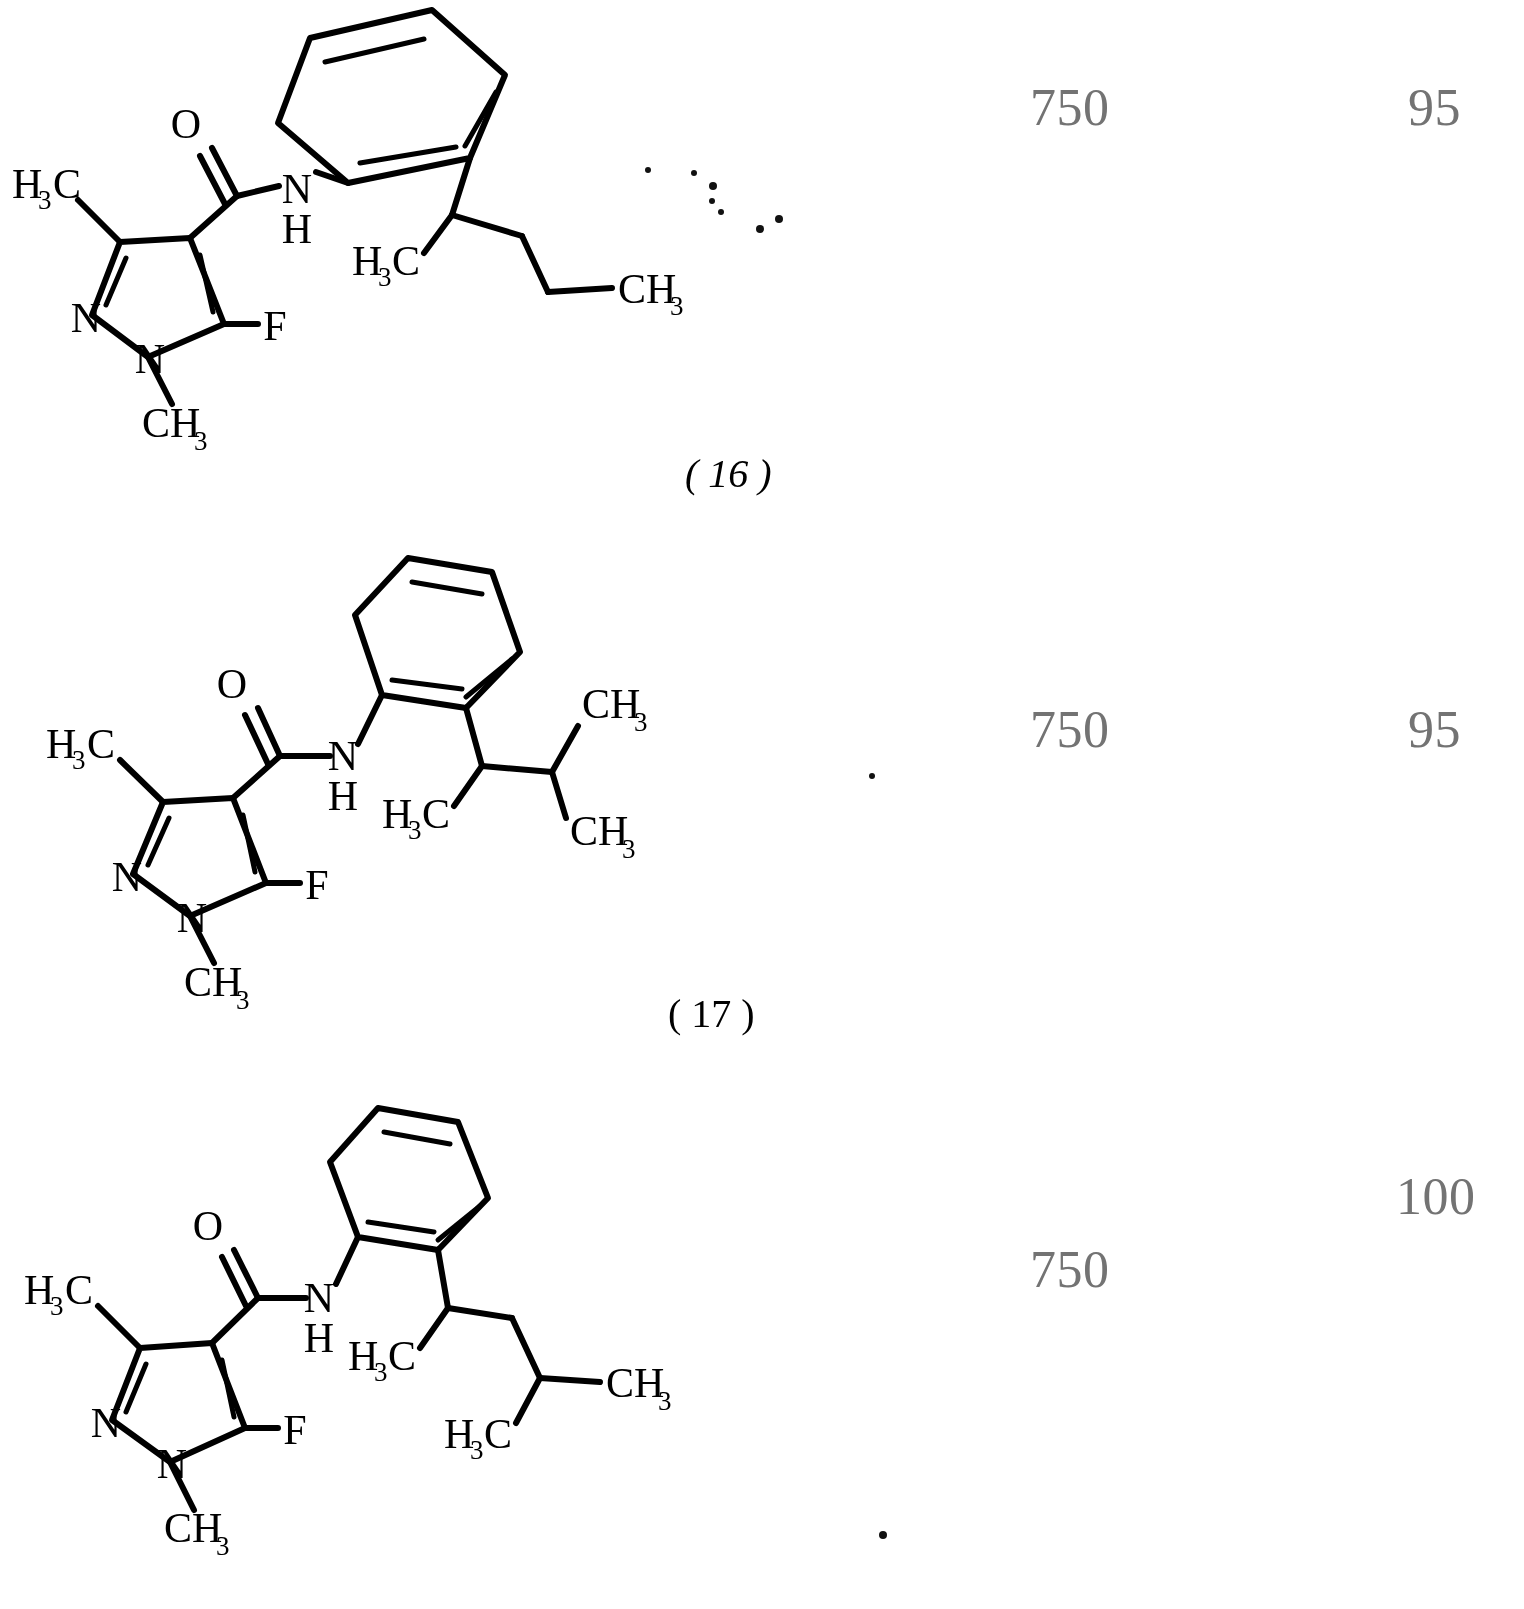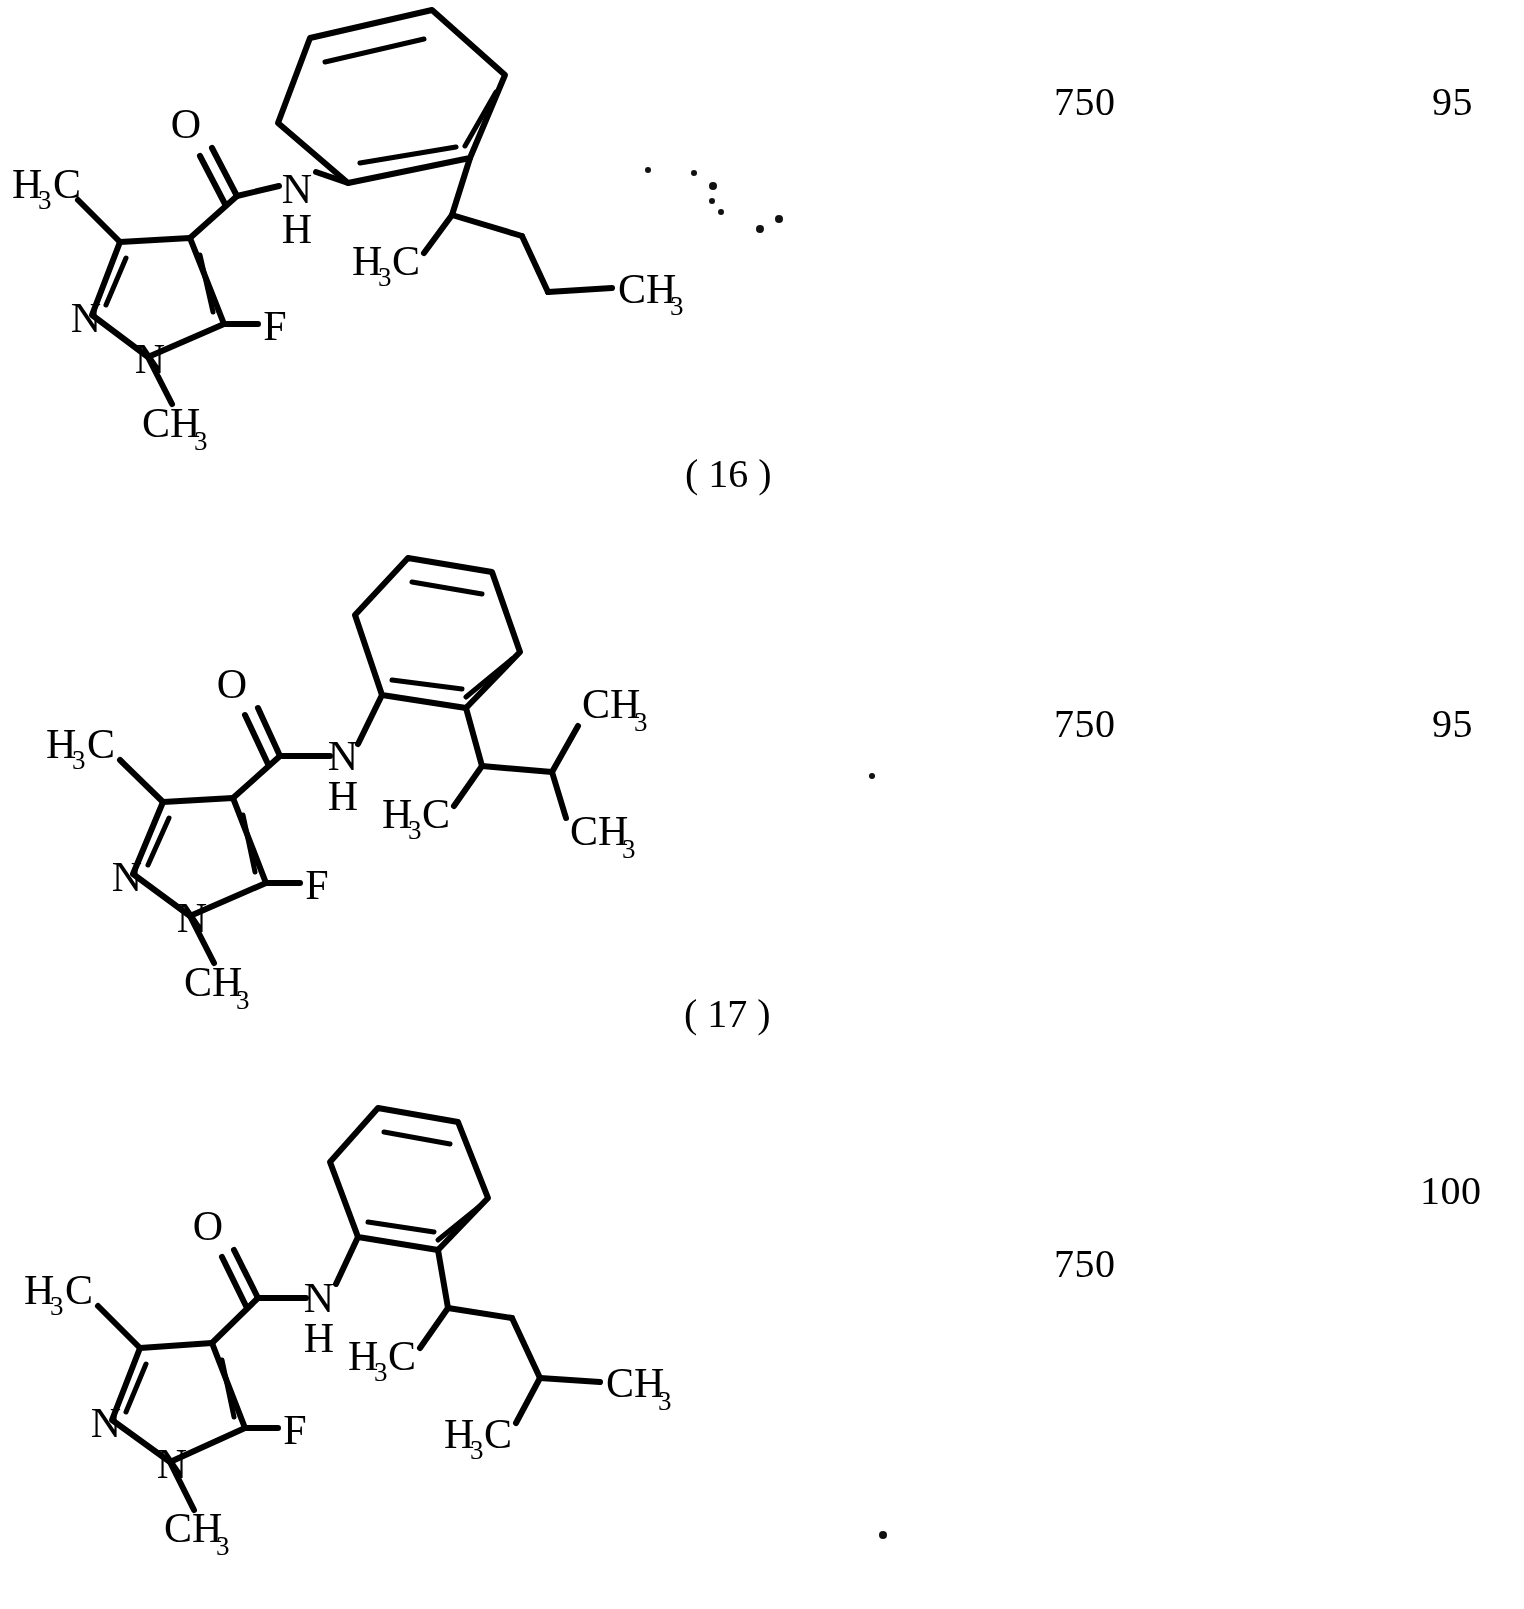"750" .num { color: #000000 -> #737373; font-size: 40px -> 52px; margin-left: 24px -> none }
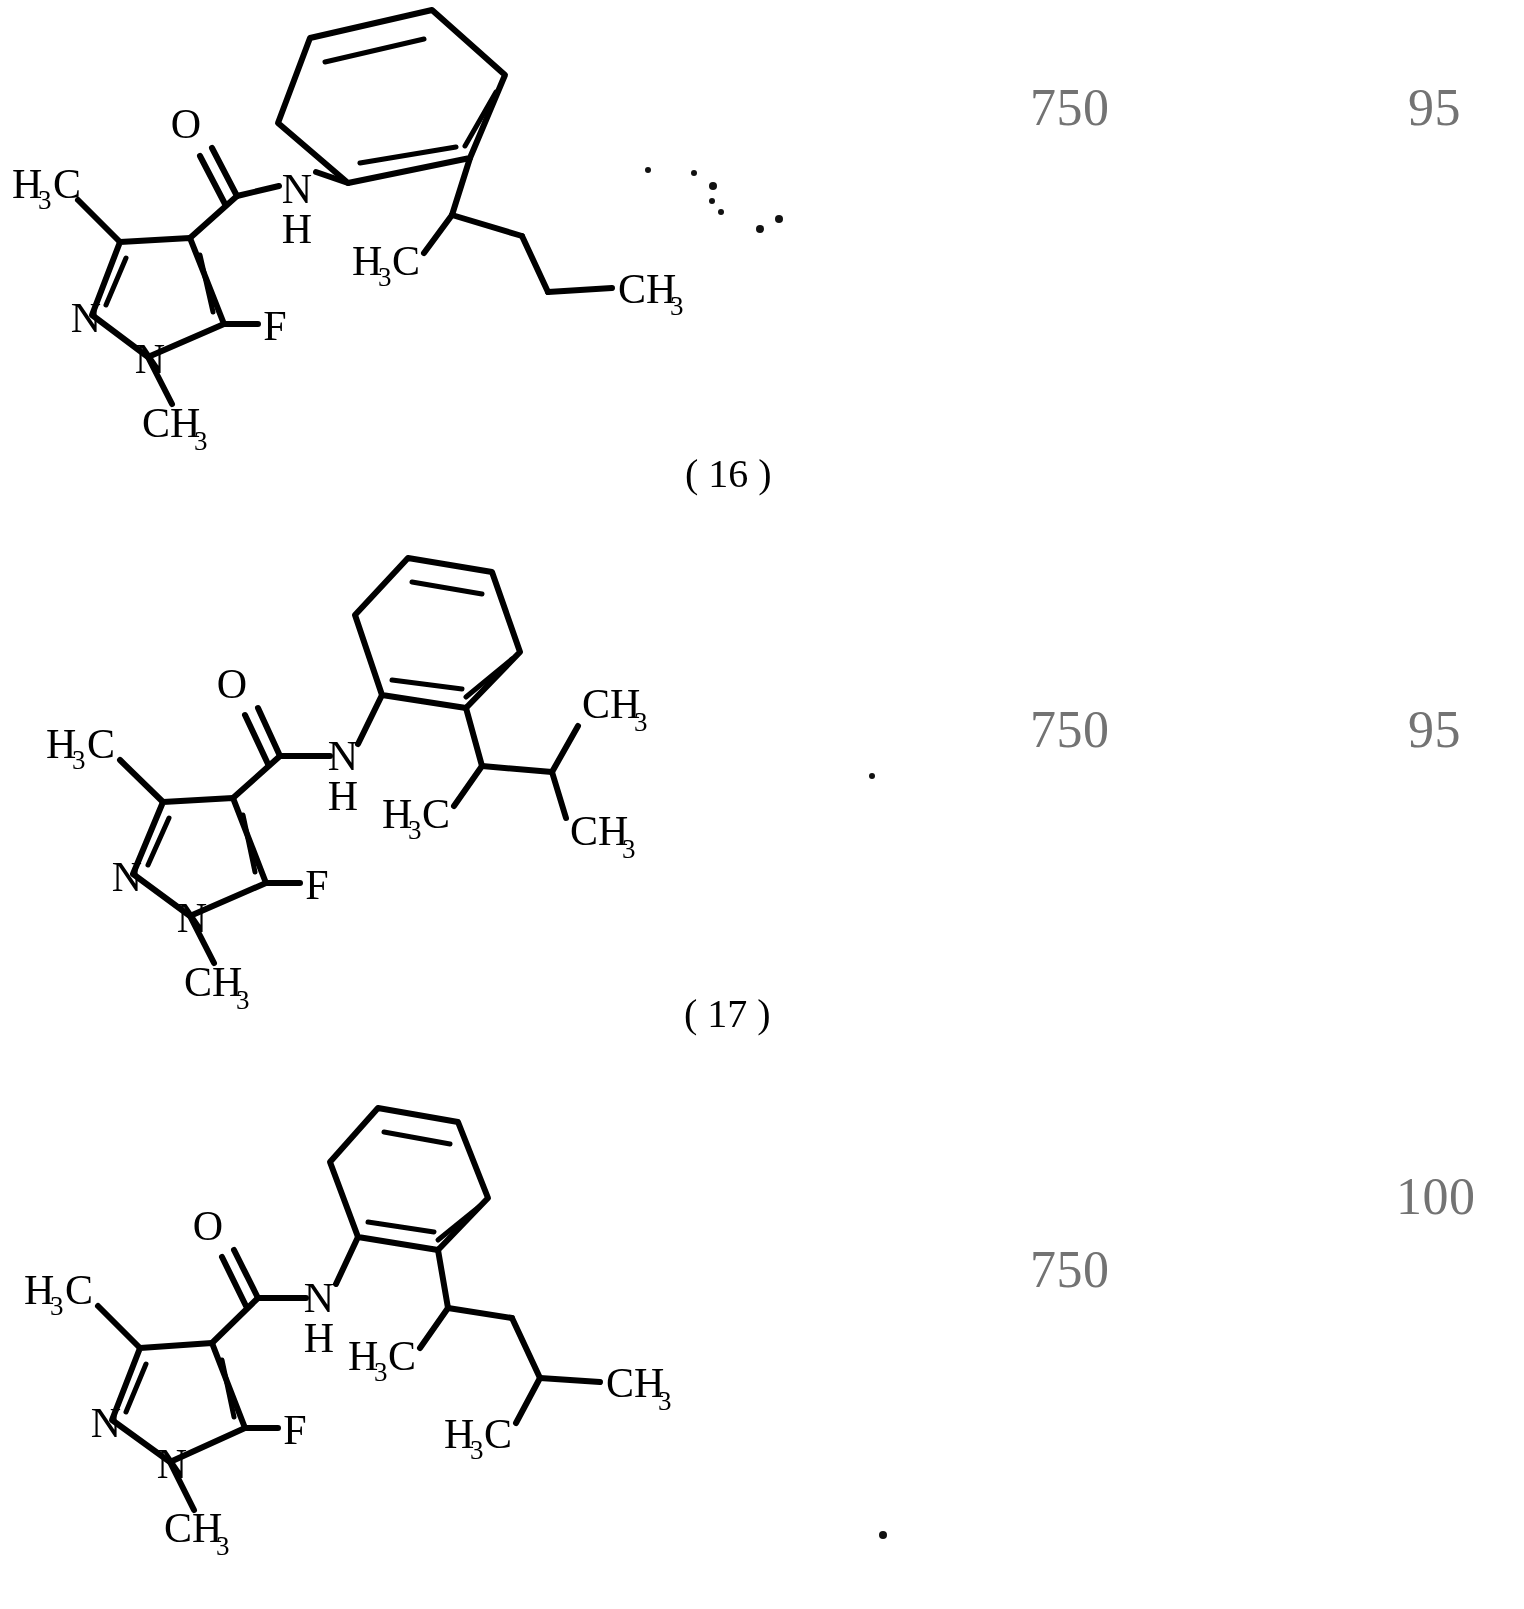"( 16 )" div.cmpd-label { font-style: none -> italic }
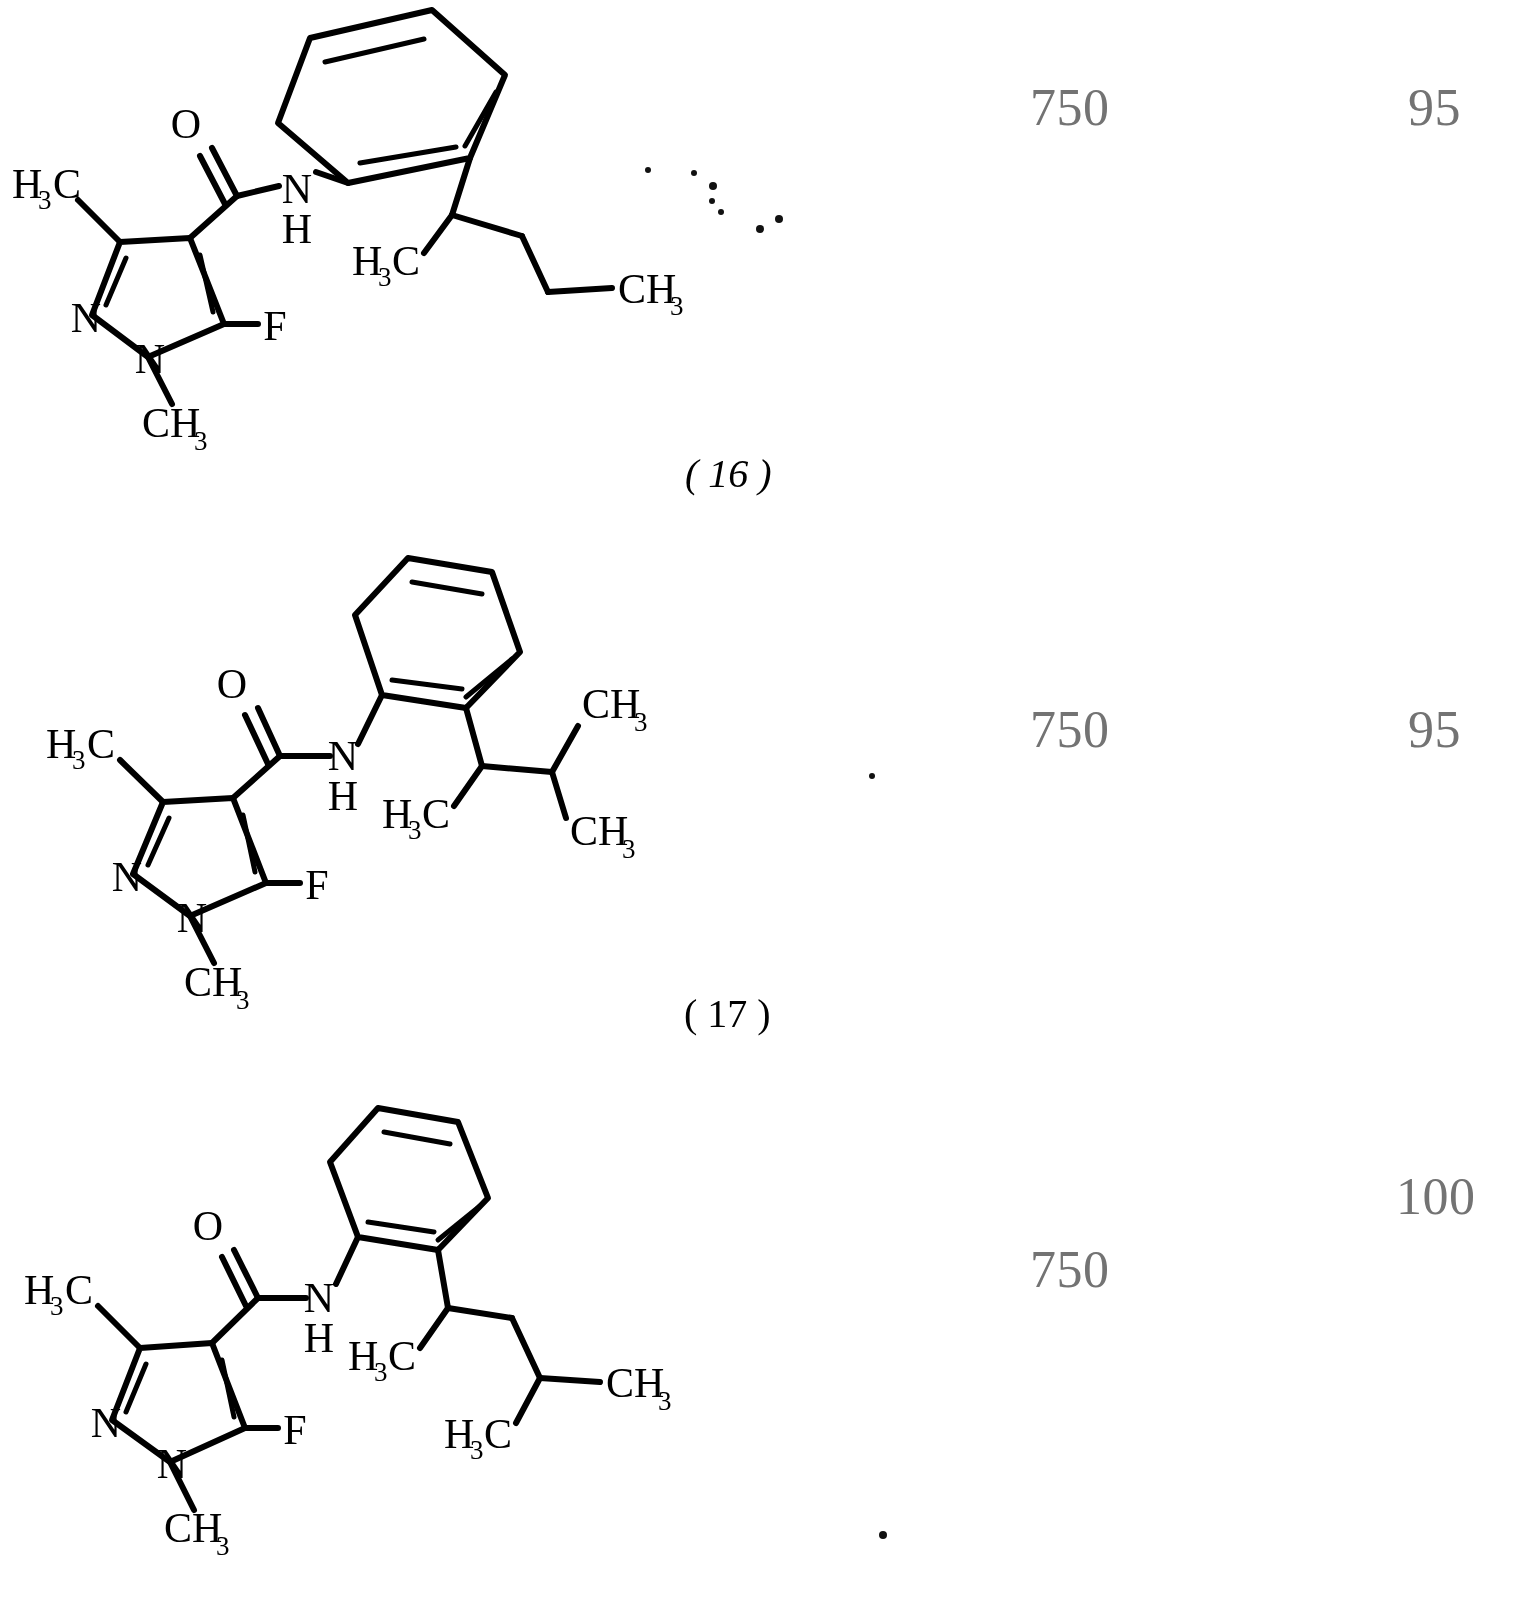"( 17 )" div.cmpd-label { left: 684px -> 668px }
